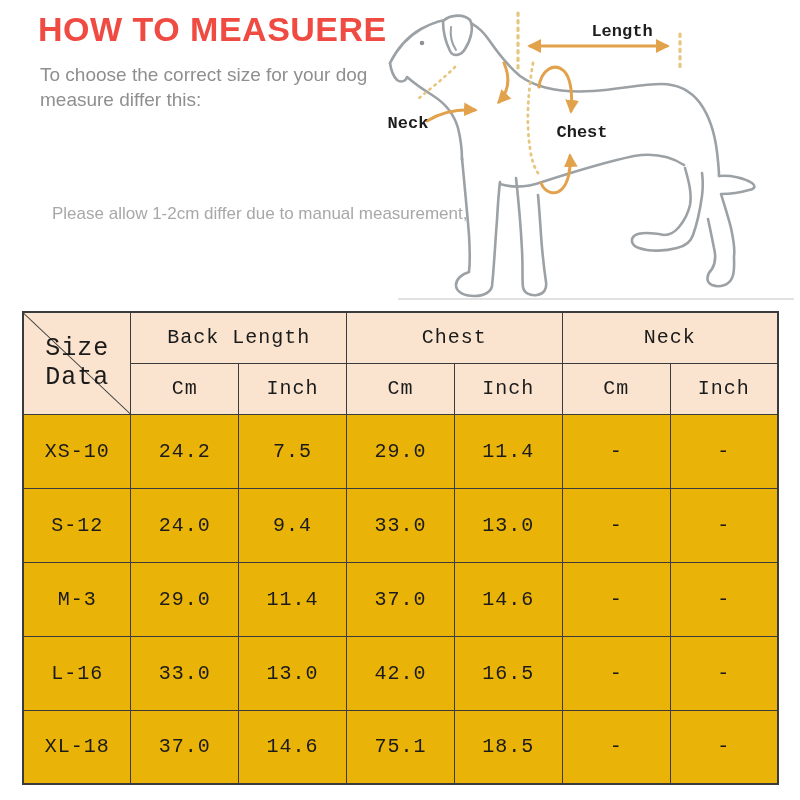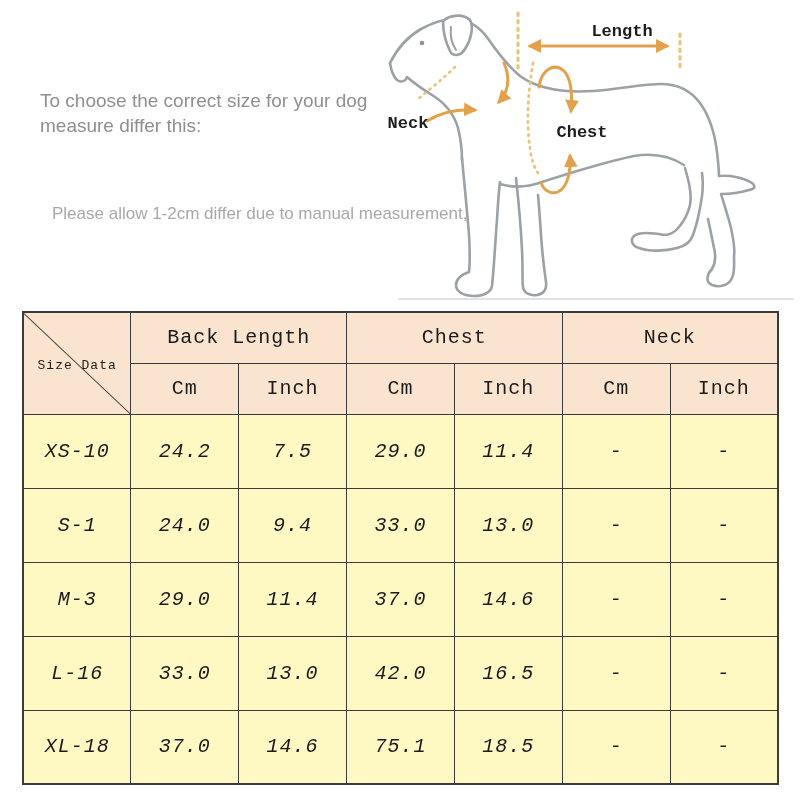"HOW TO MEASUERE" div.title { html: none -> <div>HOW TO MEASUERE</div> }
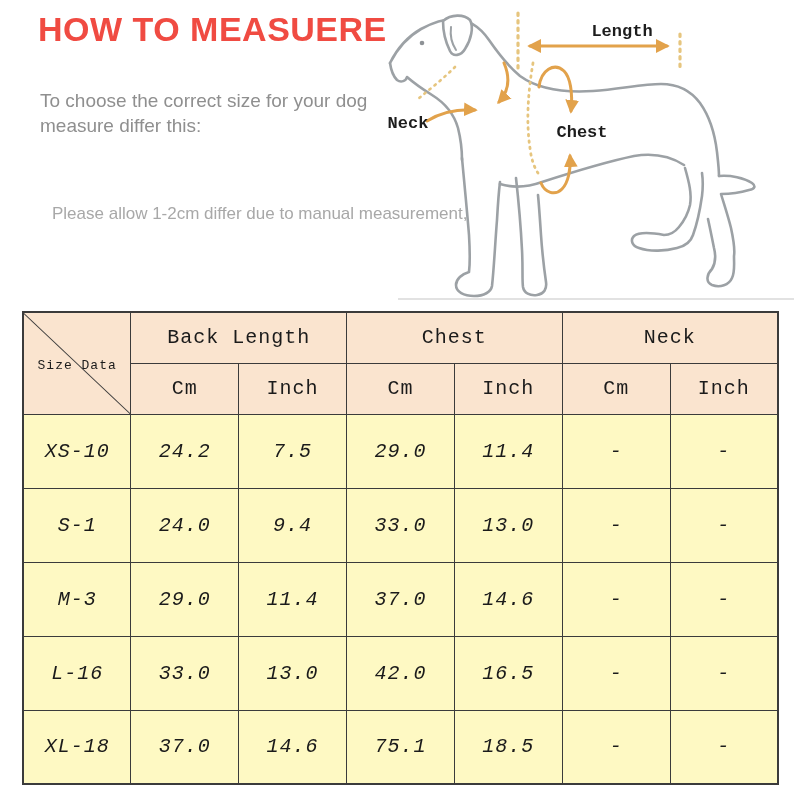"To choose the correct size" .subtitle { margin-top: 26px -> none }
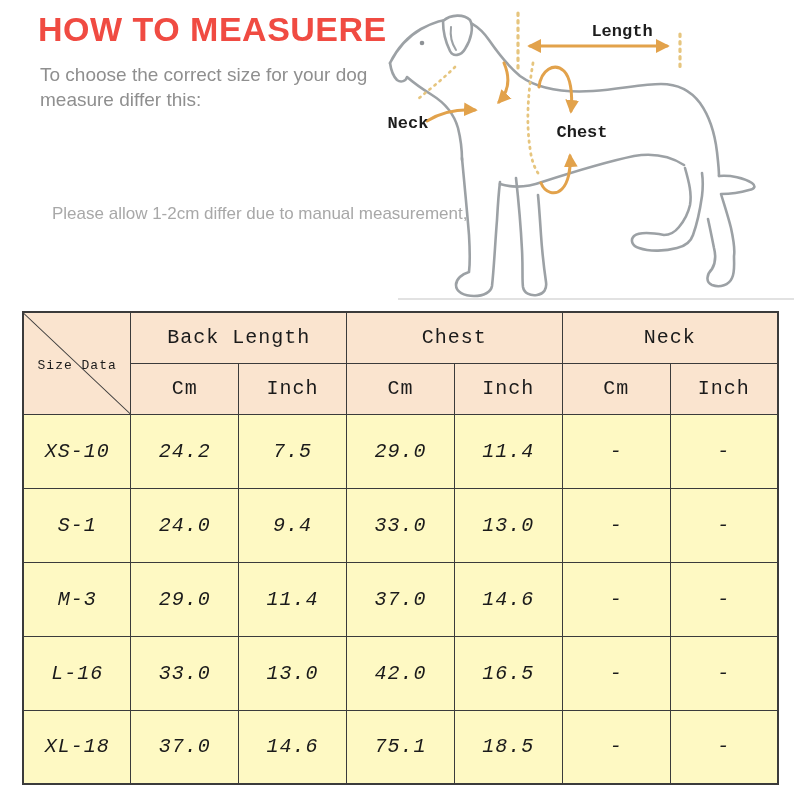"Size Data" .corner .corner-text { font-size: 13px -> 25px }
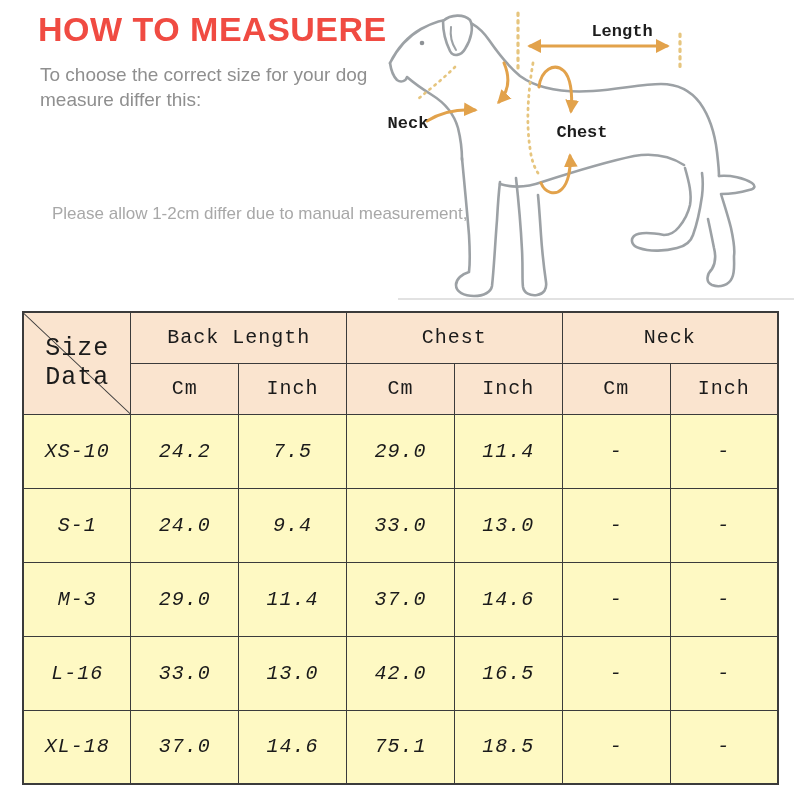"XS-10" .size-table tbody td { background: #fef9c3 -> #eab308; font-style: italic -> none }
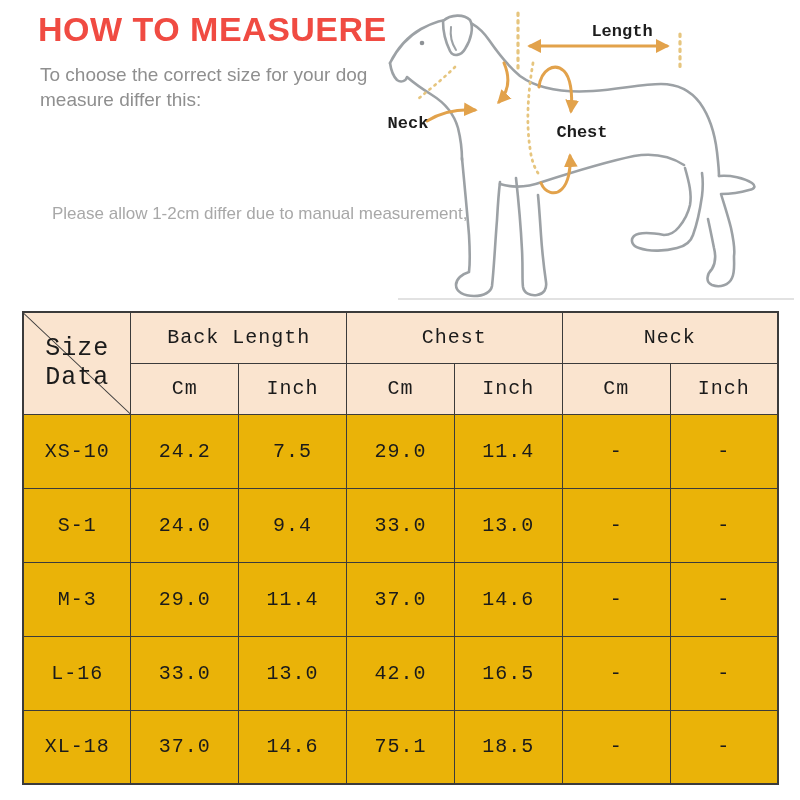"S-1" td { text: S-1 -> S-12 }
